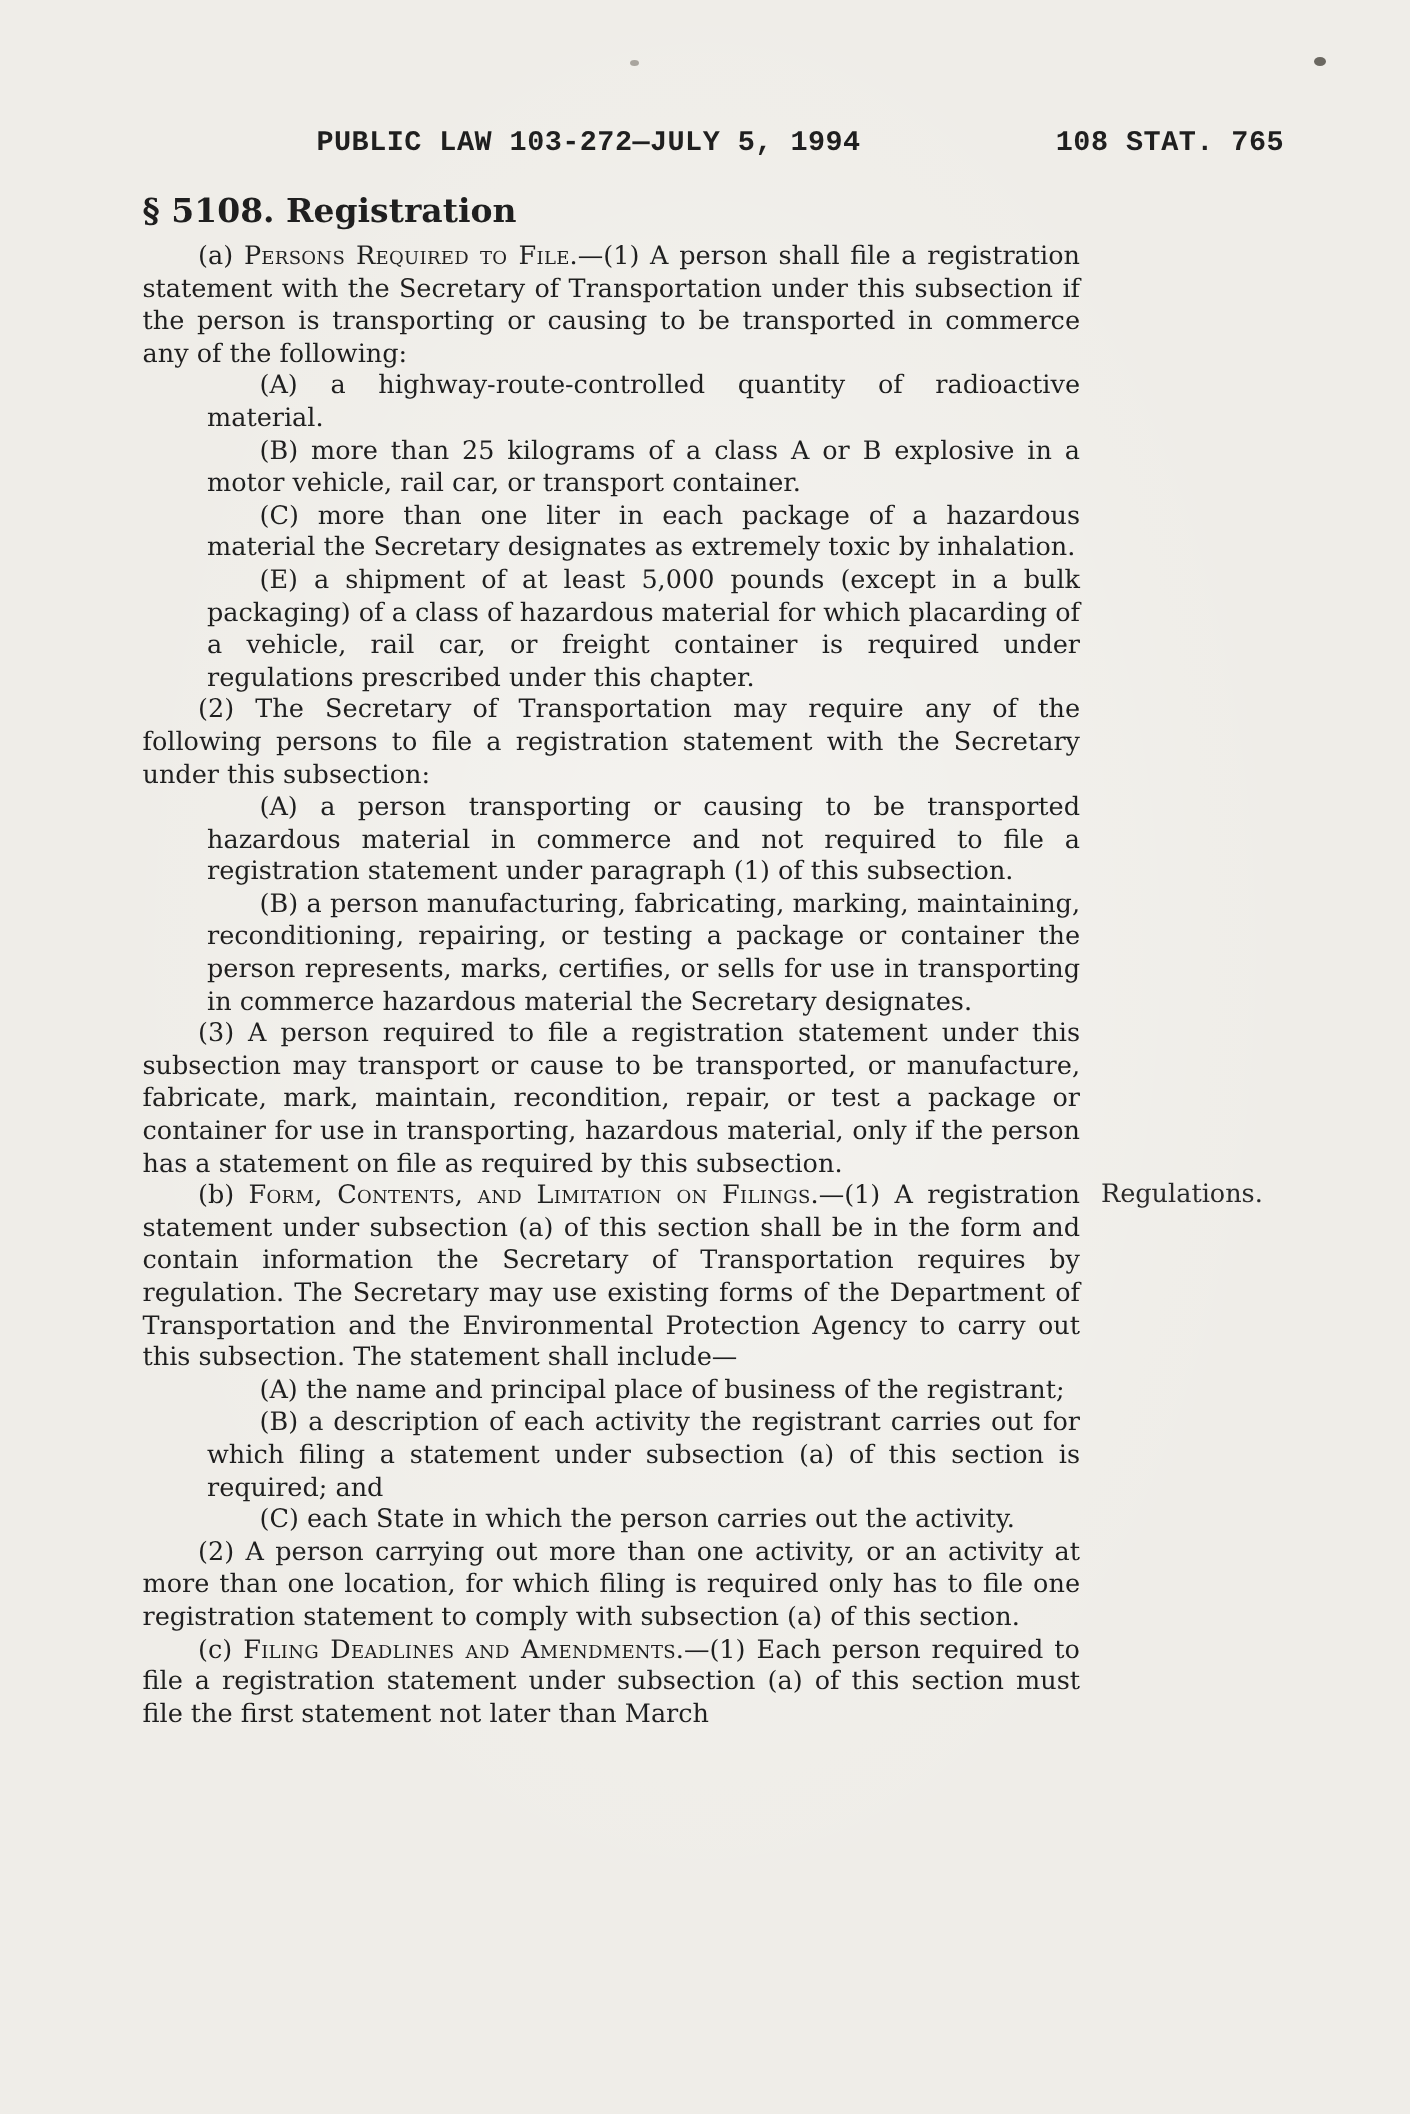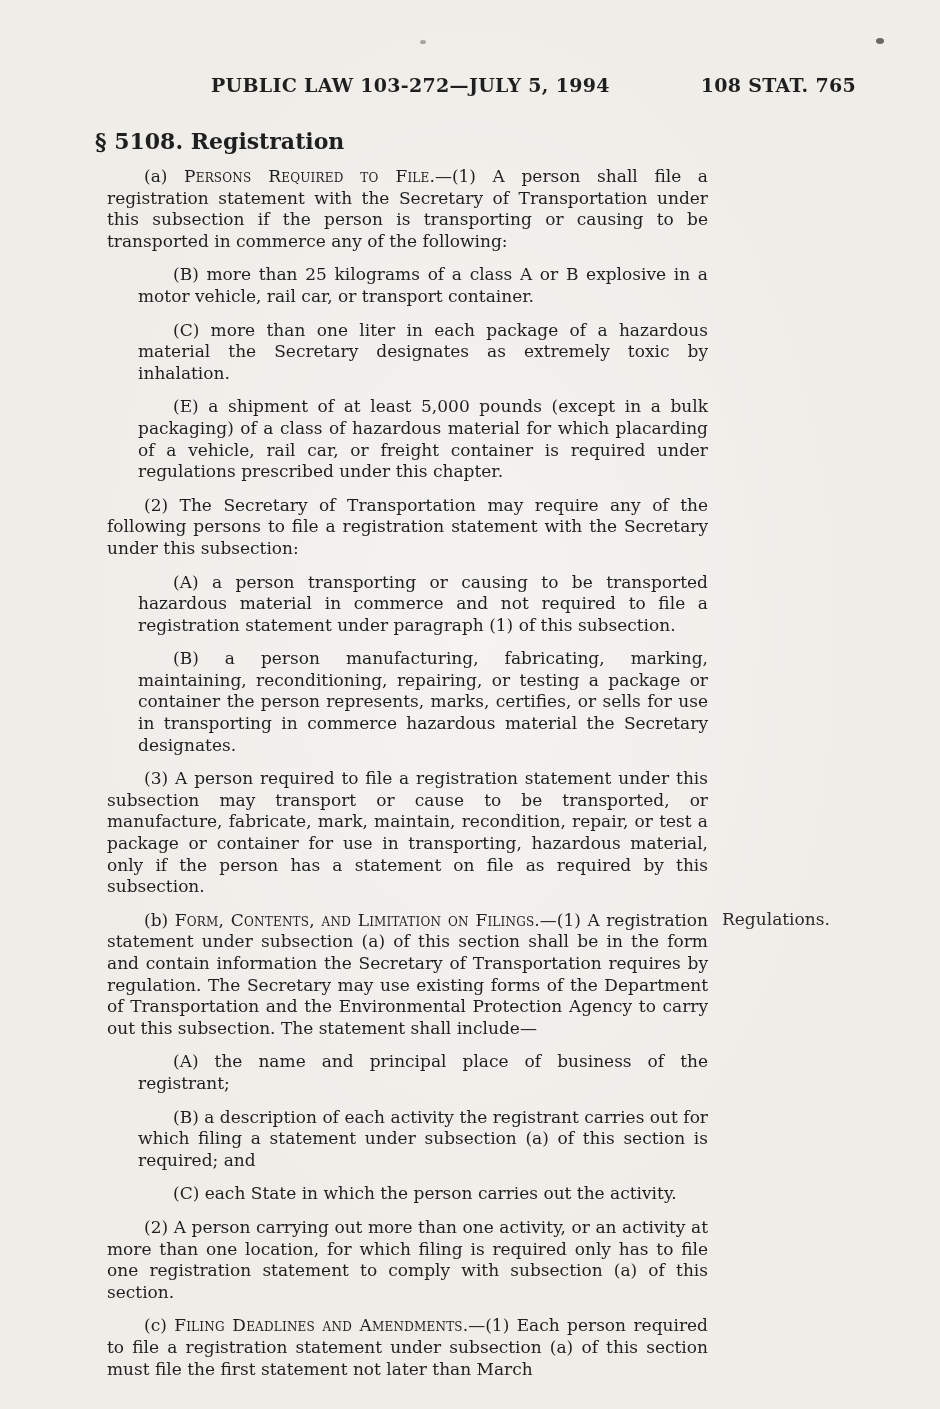"PUBLIC LAW 103-272—JULY 5, 1994" .running-head { font-family: none -> Liberation Mono, monospace; top: 74px -> 84px }
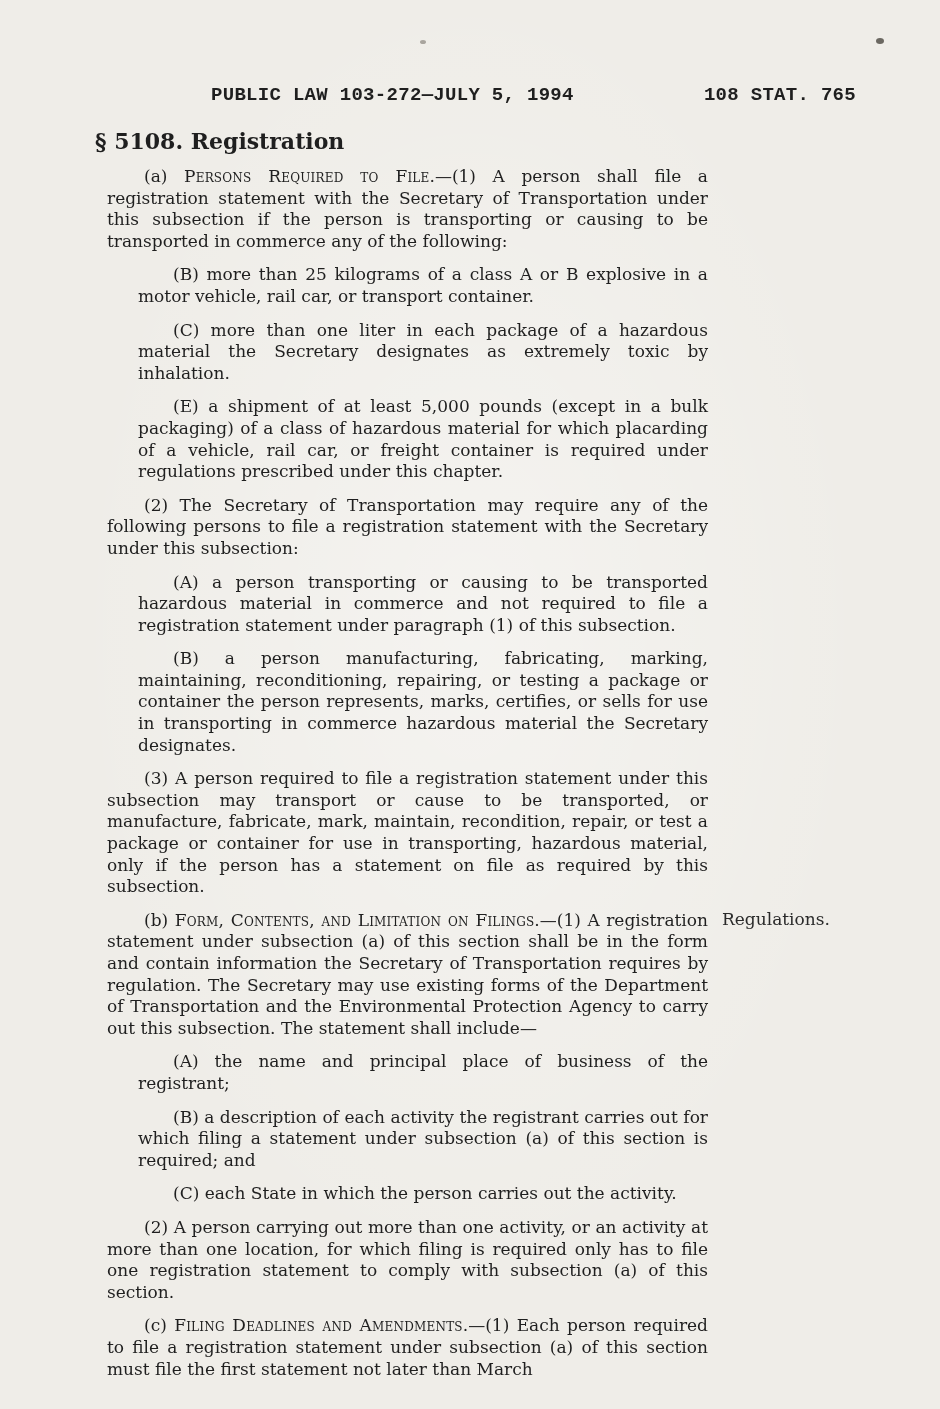"(a) Persons Required to File.—(1)" .statute-body p { margin: 12px -> 0 }
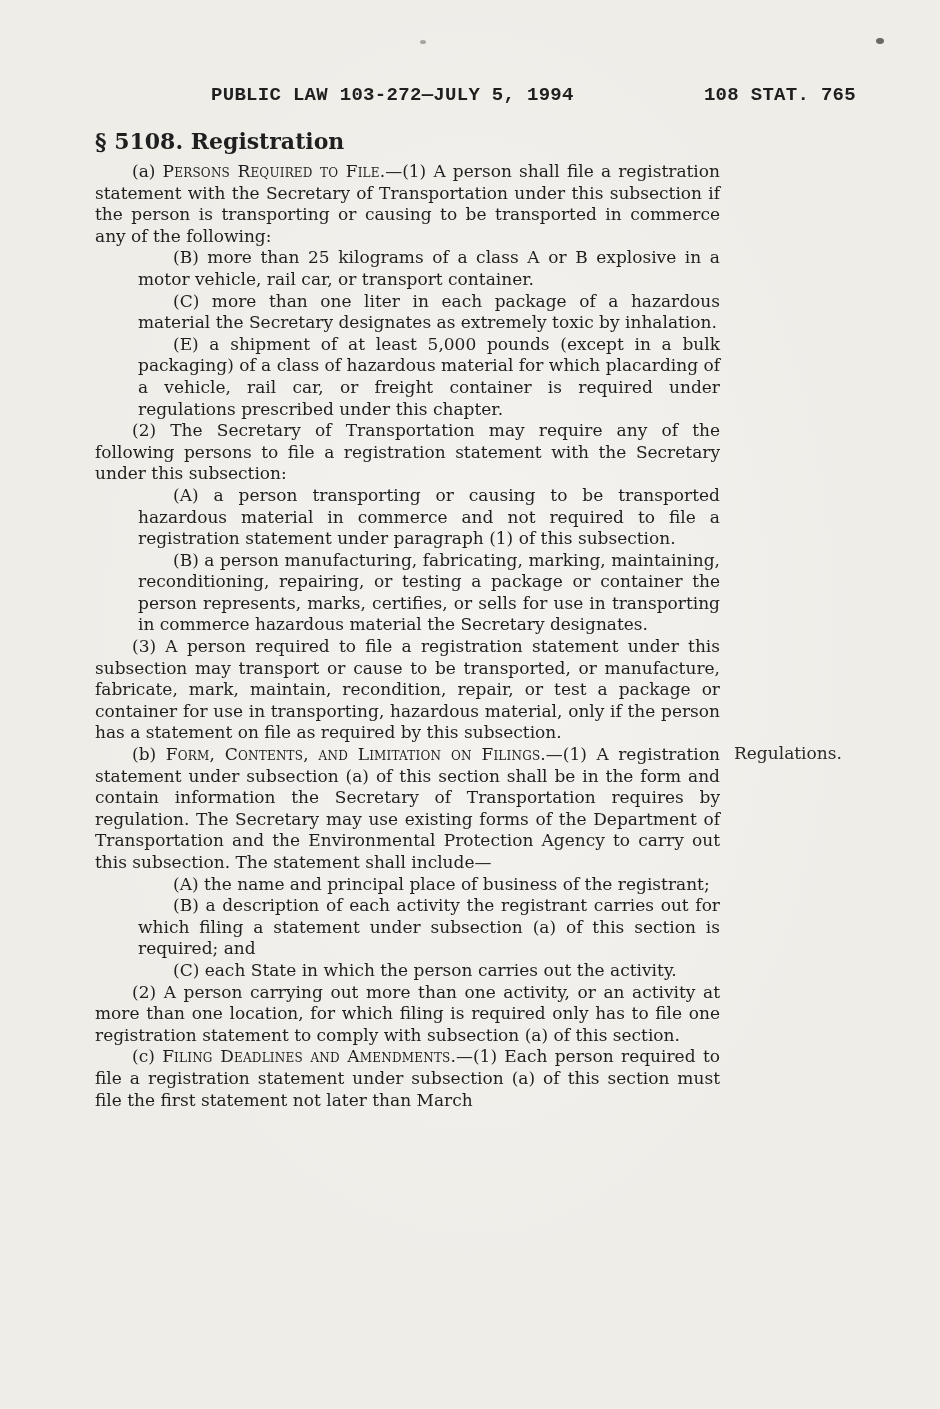"(A) a highway-route-controlled quantity" p.sub { html: none -> <p><span>(A) a highway-route-controlled quantity of radioactive material.</span></p> }
